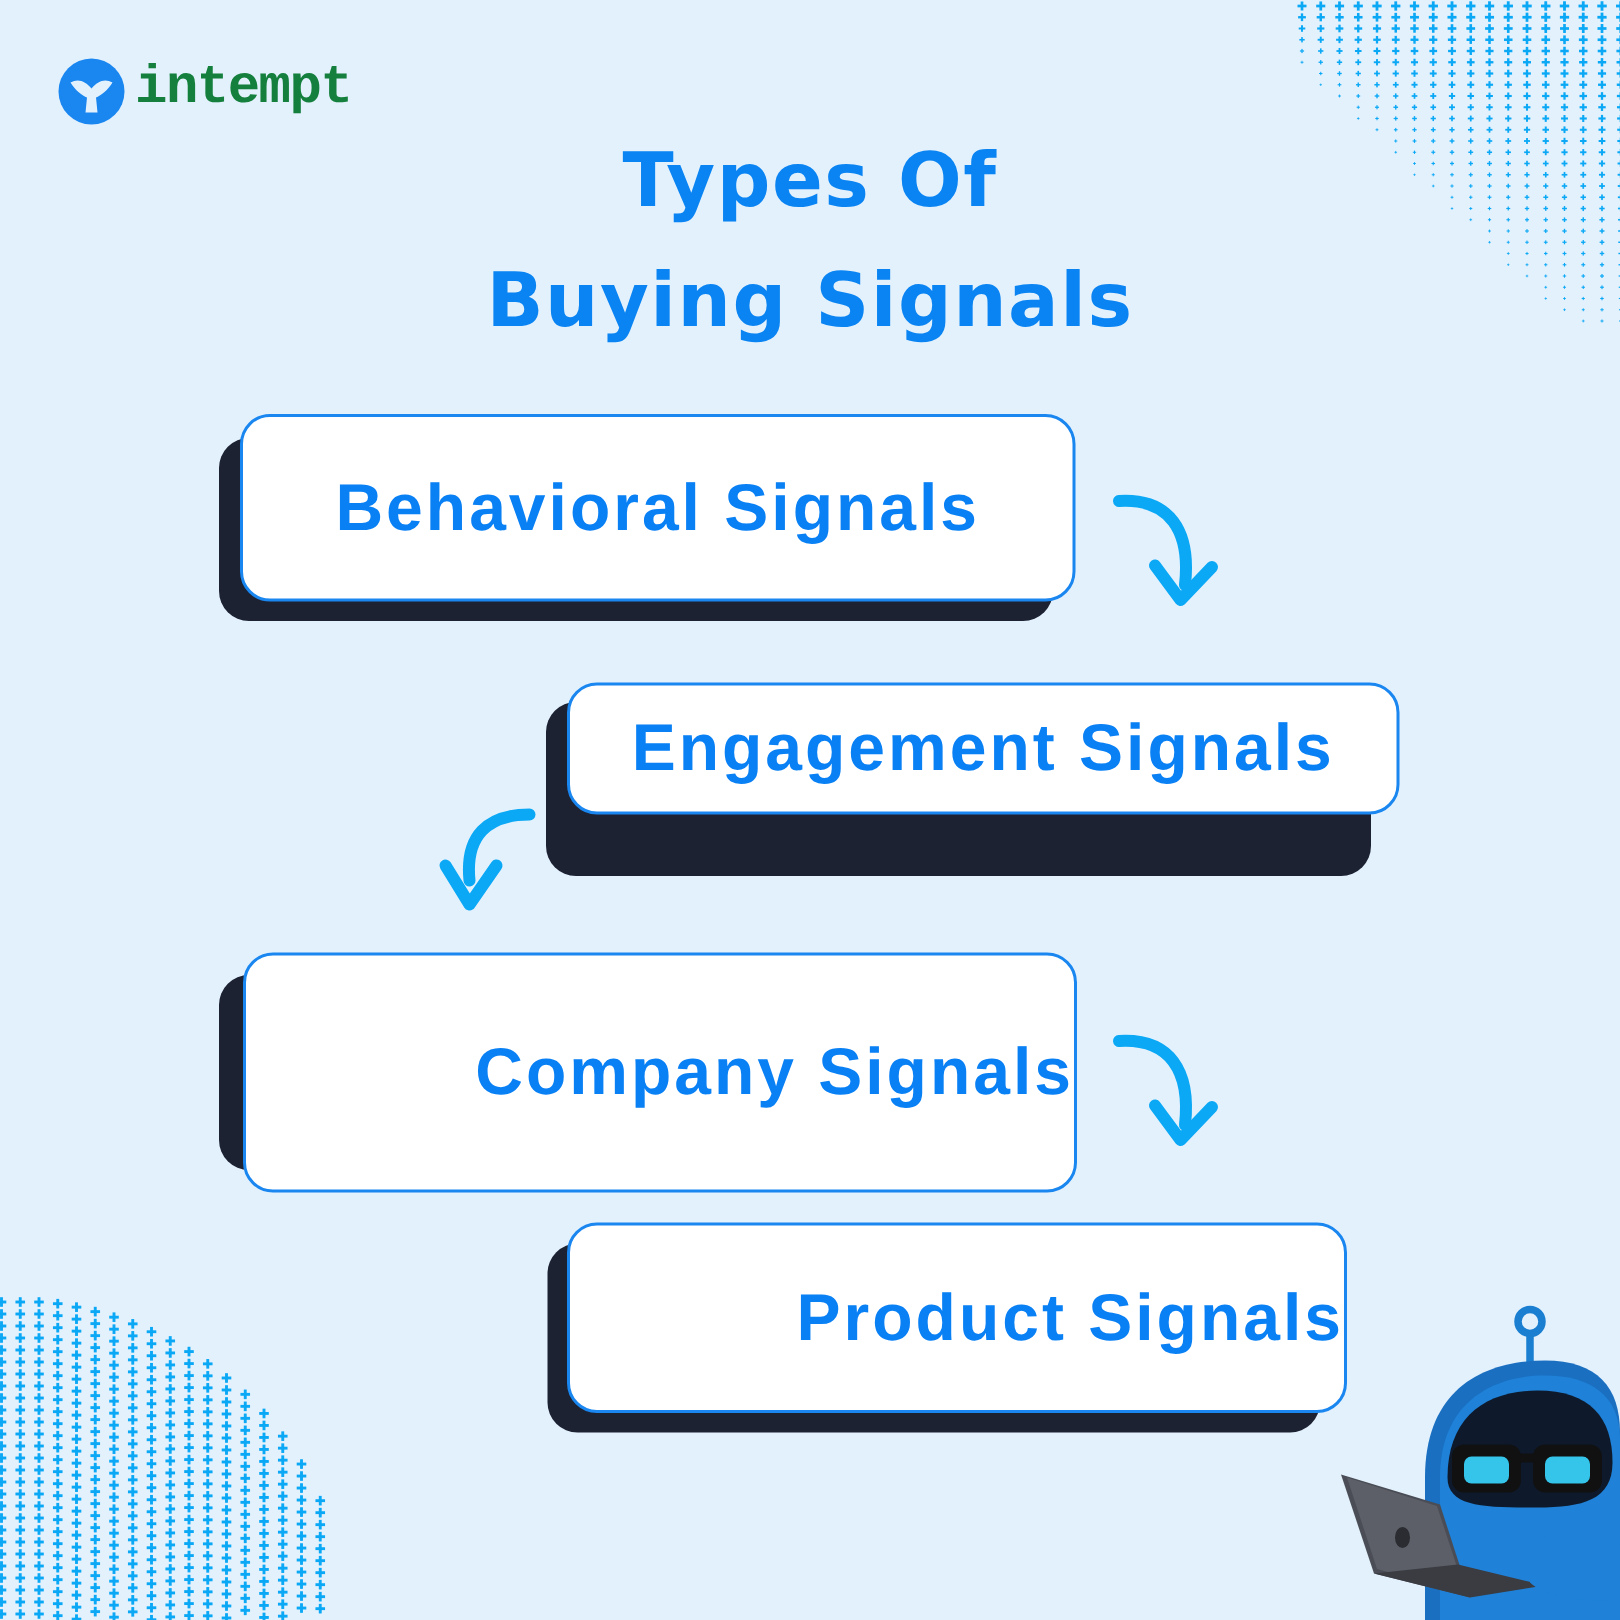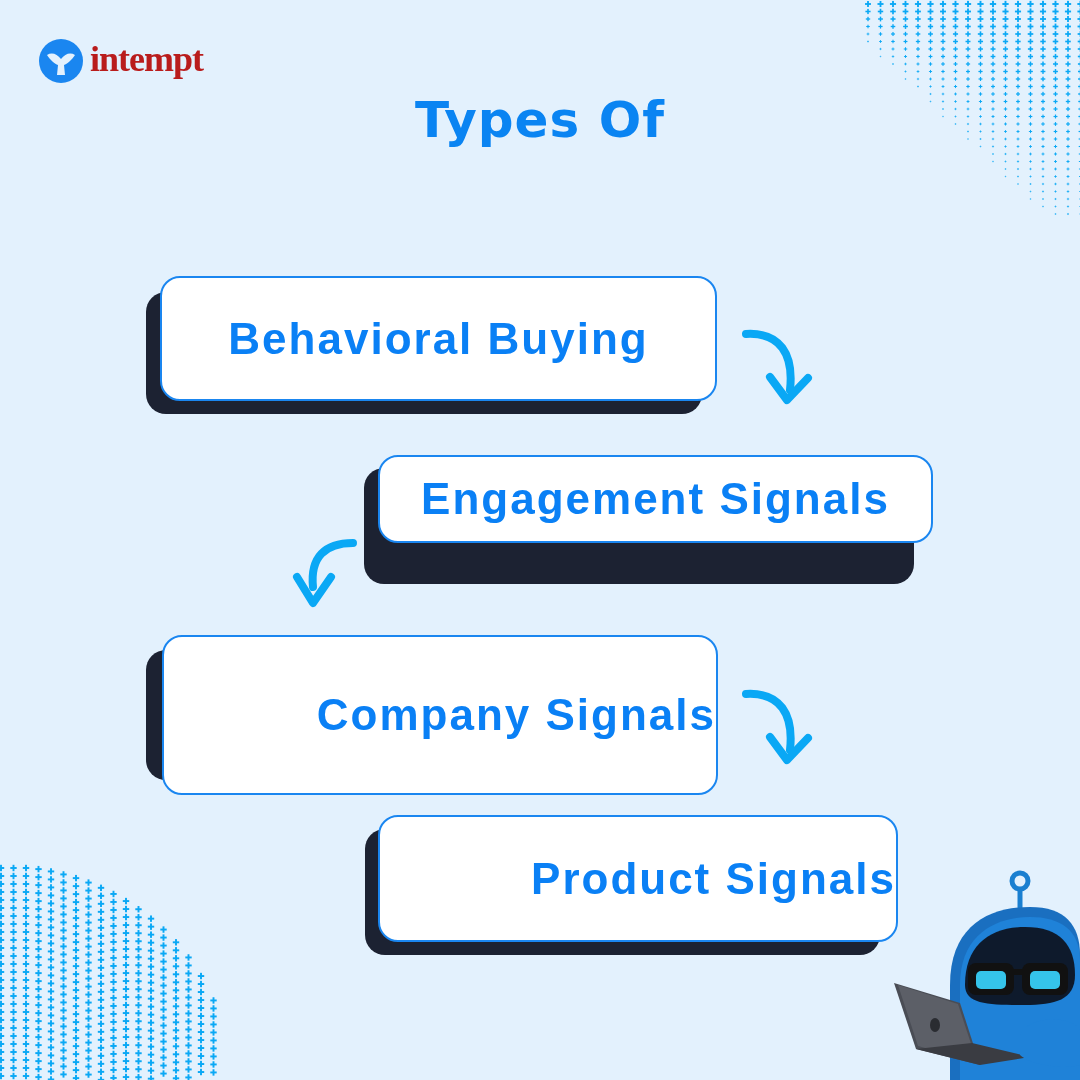"intempt" .logo-text { color: #b91c1c -> #15803d; font-family: Liberation Serif, serif -> Liberation Mono, monospace }
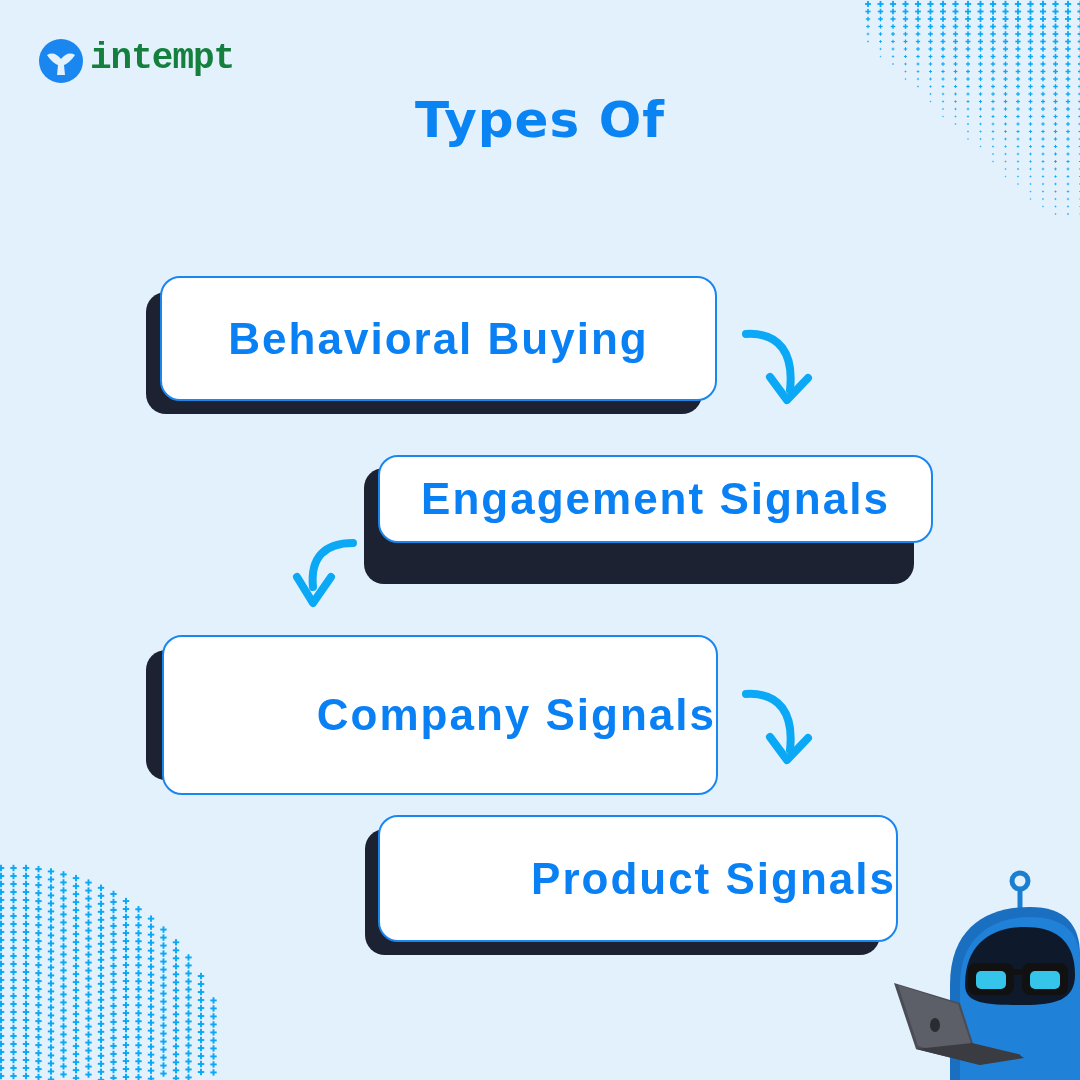"Buying Signals" div { html: none -> <div>Buying Signals</div> }
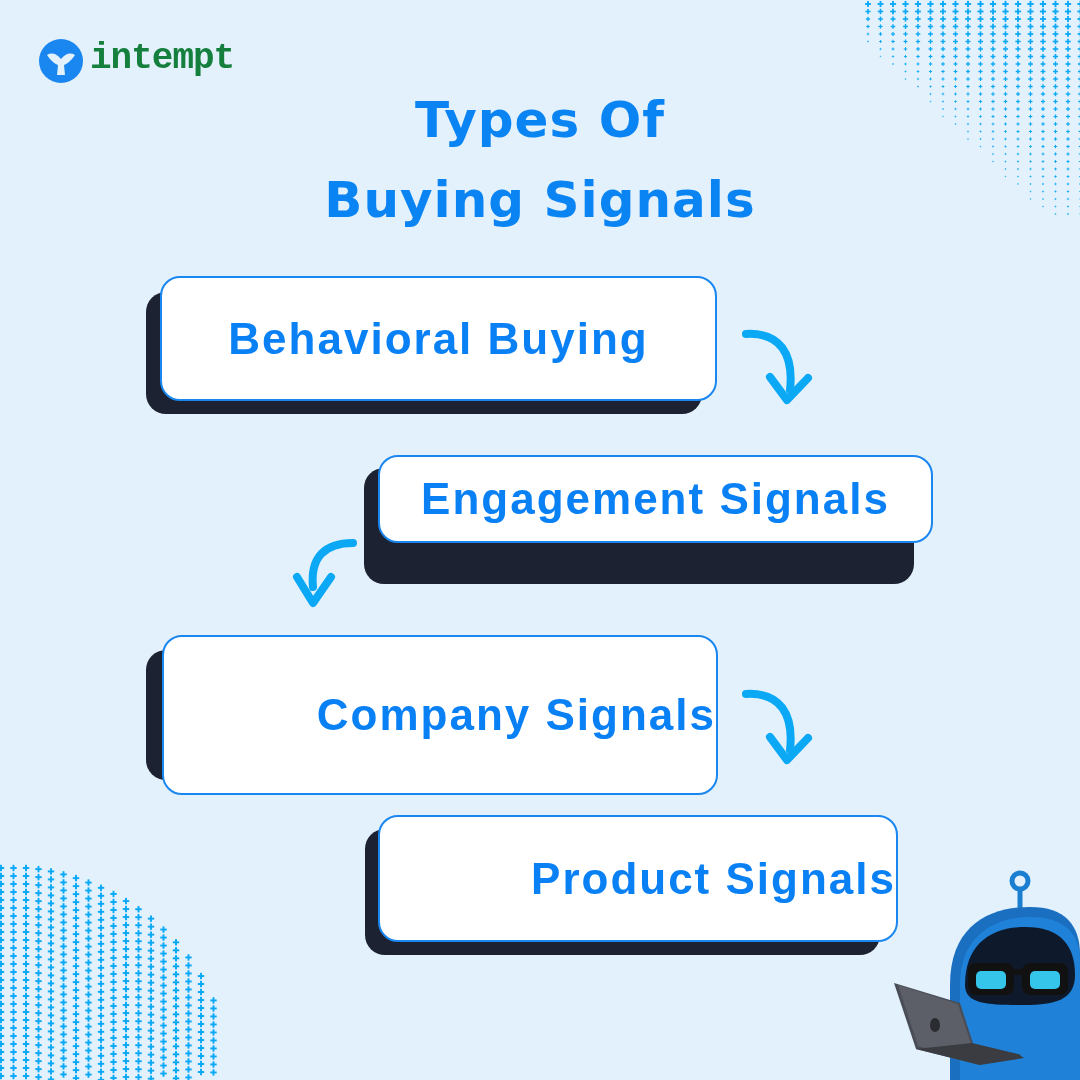"Behavioral Buying" span { text: Buying -> Signals }
